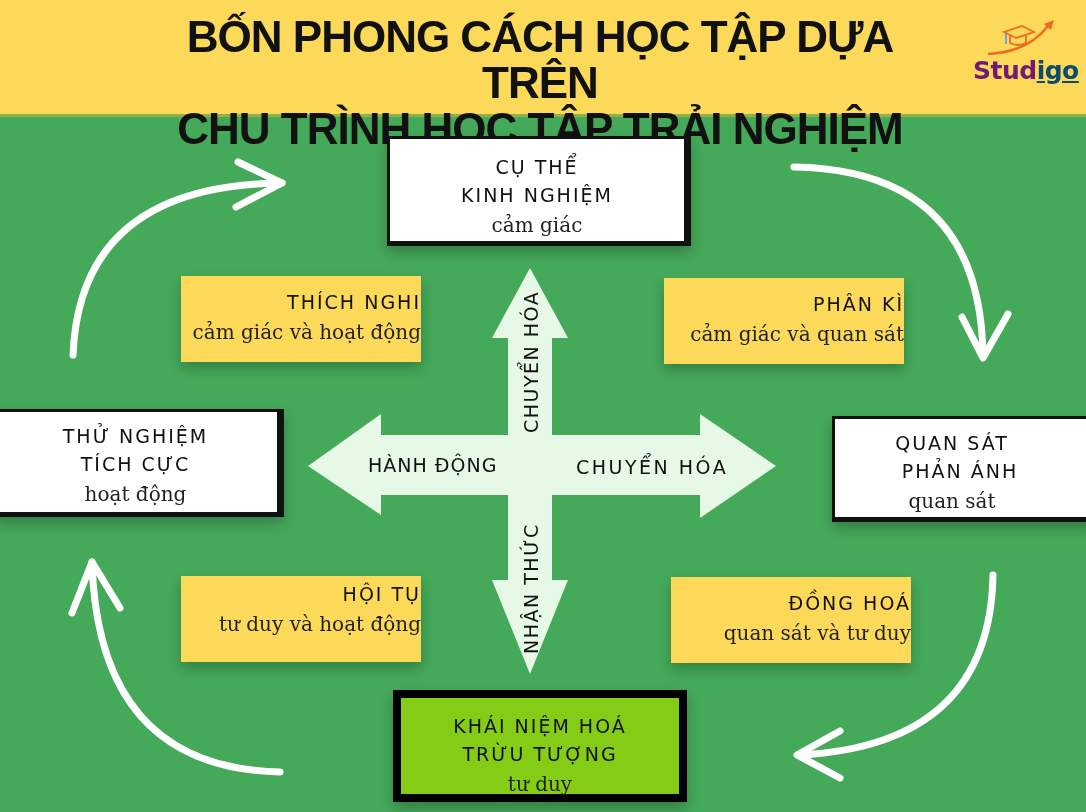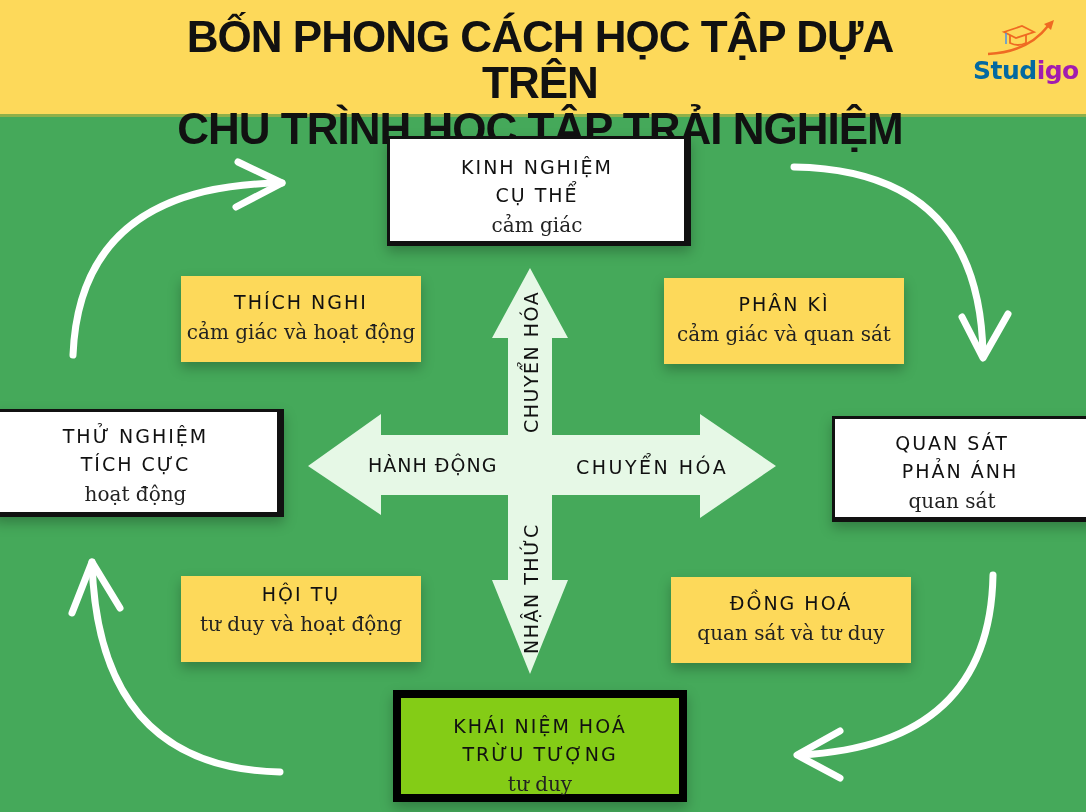"Stud" .logo-word .a { color: #0369a1 -> #701a75 }
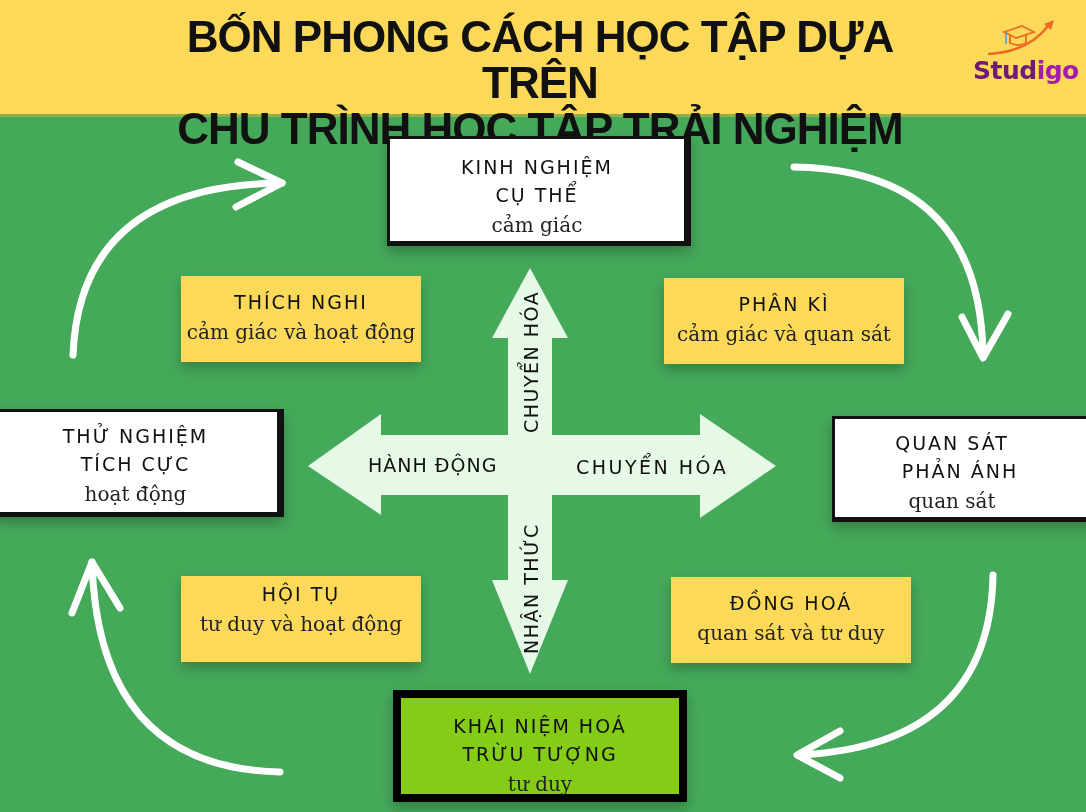"igo" .logo-word .b { color: #a21caf -> #0c4a6e; text-decoration: none -> underline }
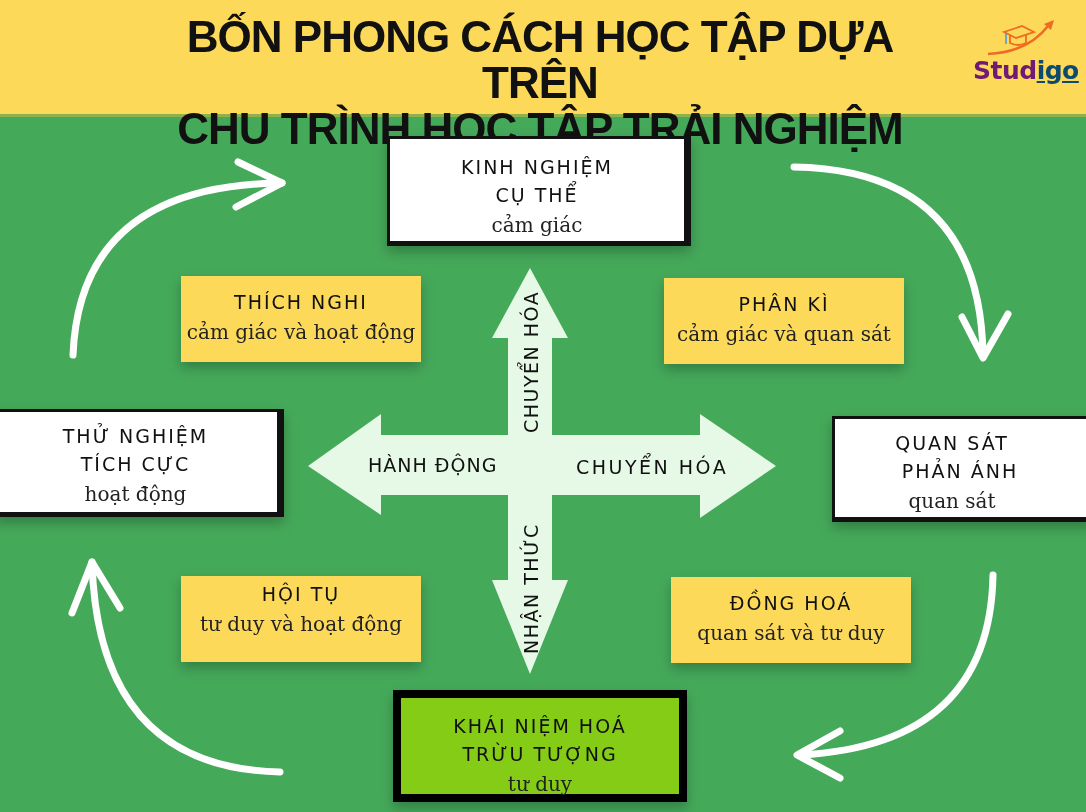"KINH NGHIỆM" div.bold { order: before "CỤ THỂ" -> after "CỤ THỂ" }
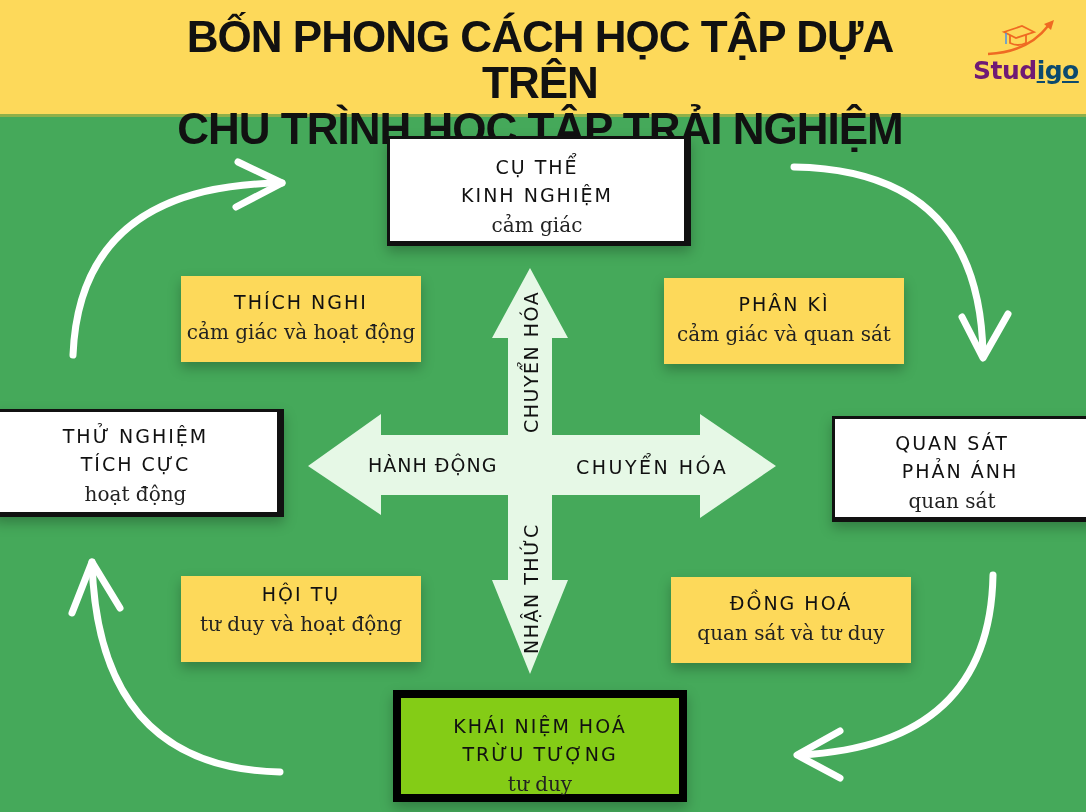"THÍCH NGHI" .yellow-box { text-align: none -> right }
